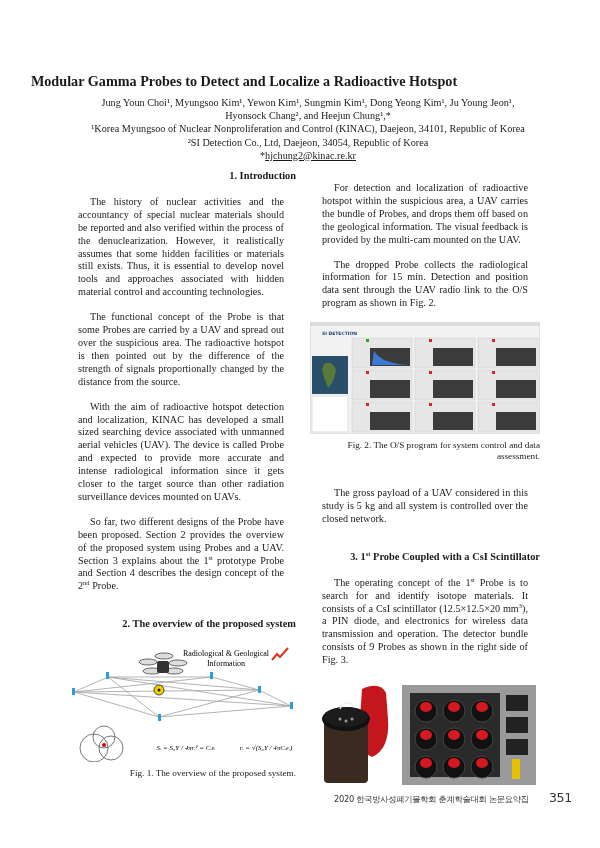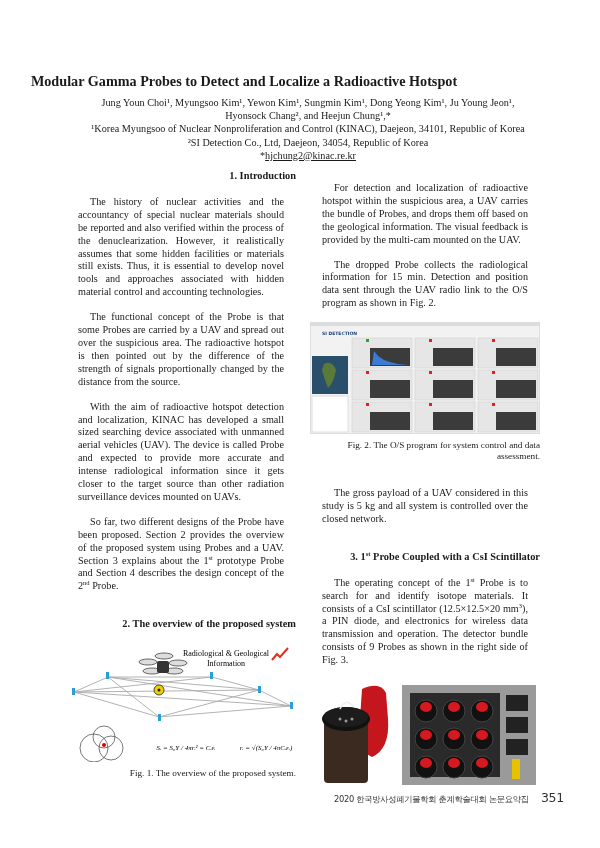"351" .footer .pg { margin-left: 12px -> 20px }
